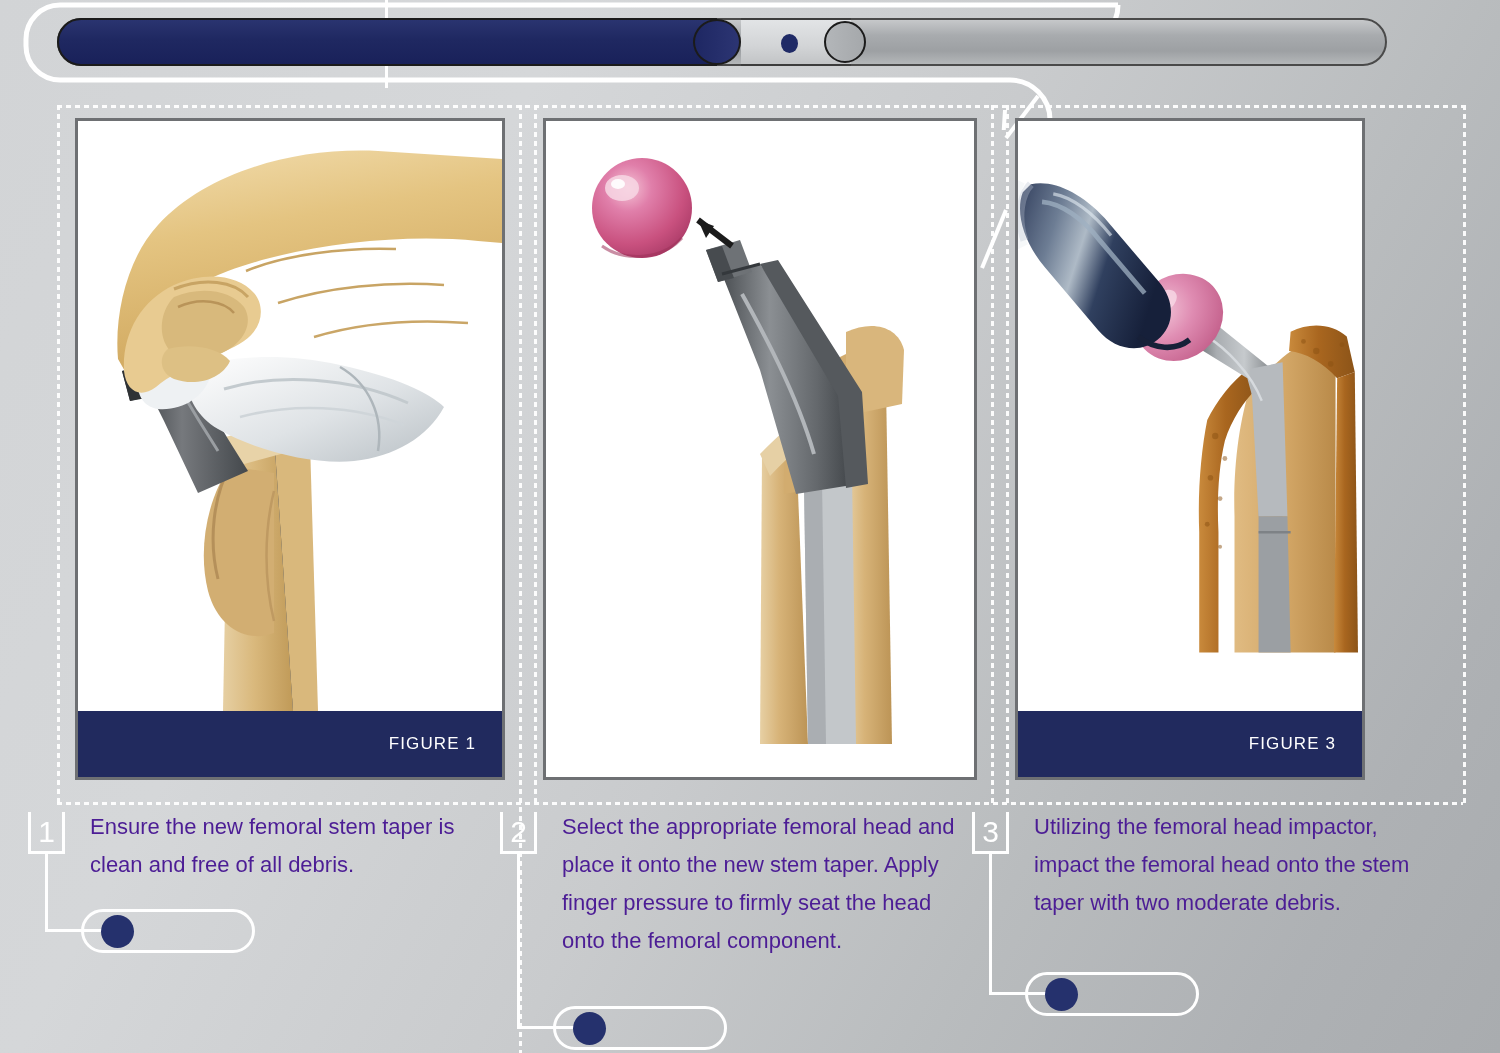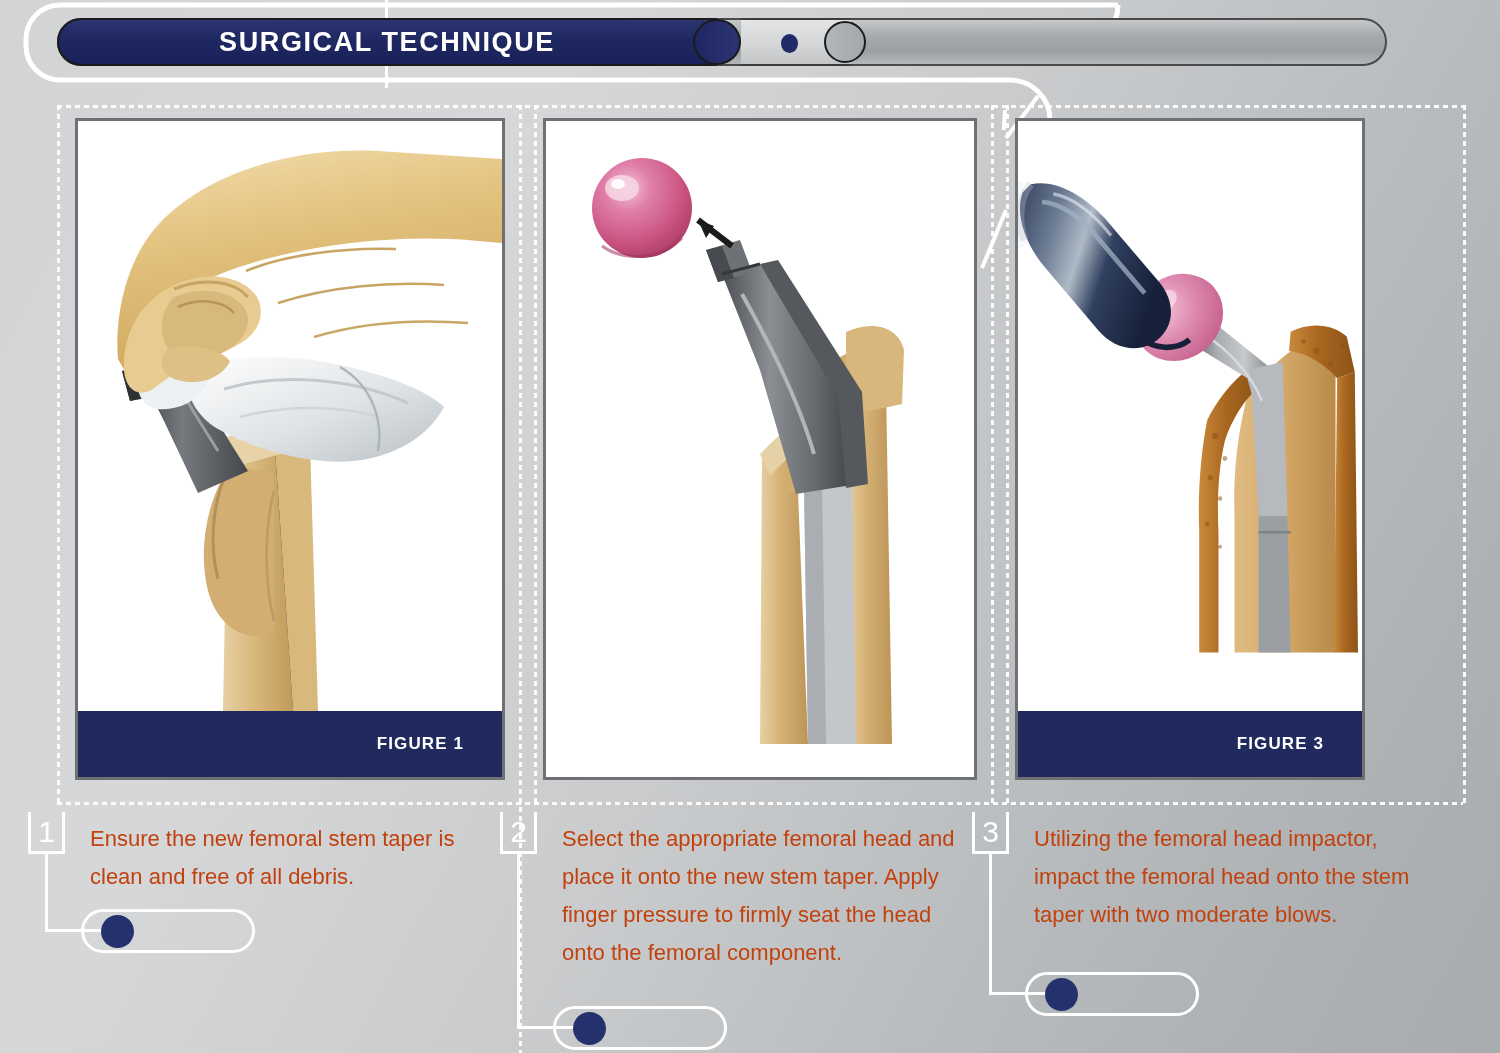"SURGICAL TECHNIQUE" div.titlebar-label { html: <div>SURGICAL TECHNIQUE</div> -> none }
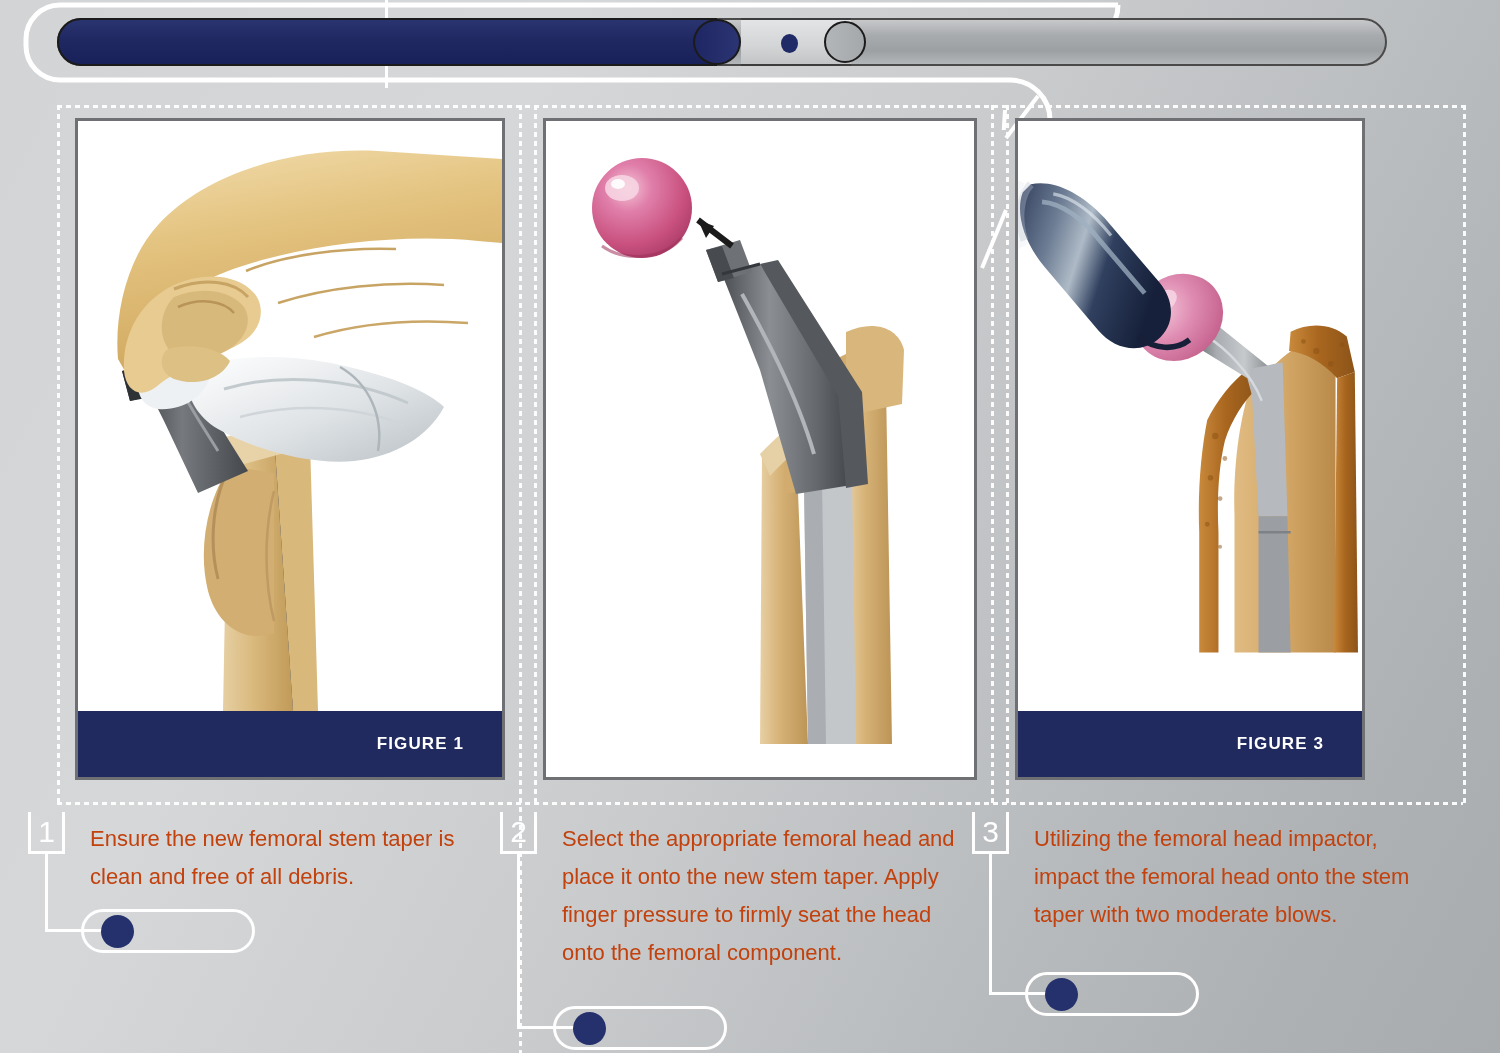"FIGURE 1" .fig-cap { font-weight: bold -> normal; padding-right: 38px -> 26px }
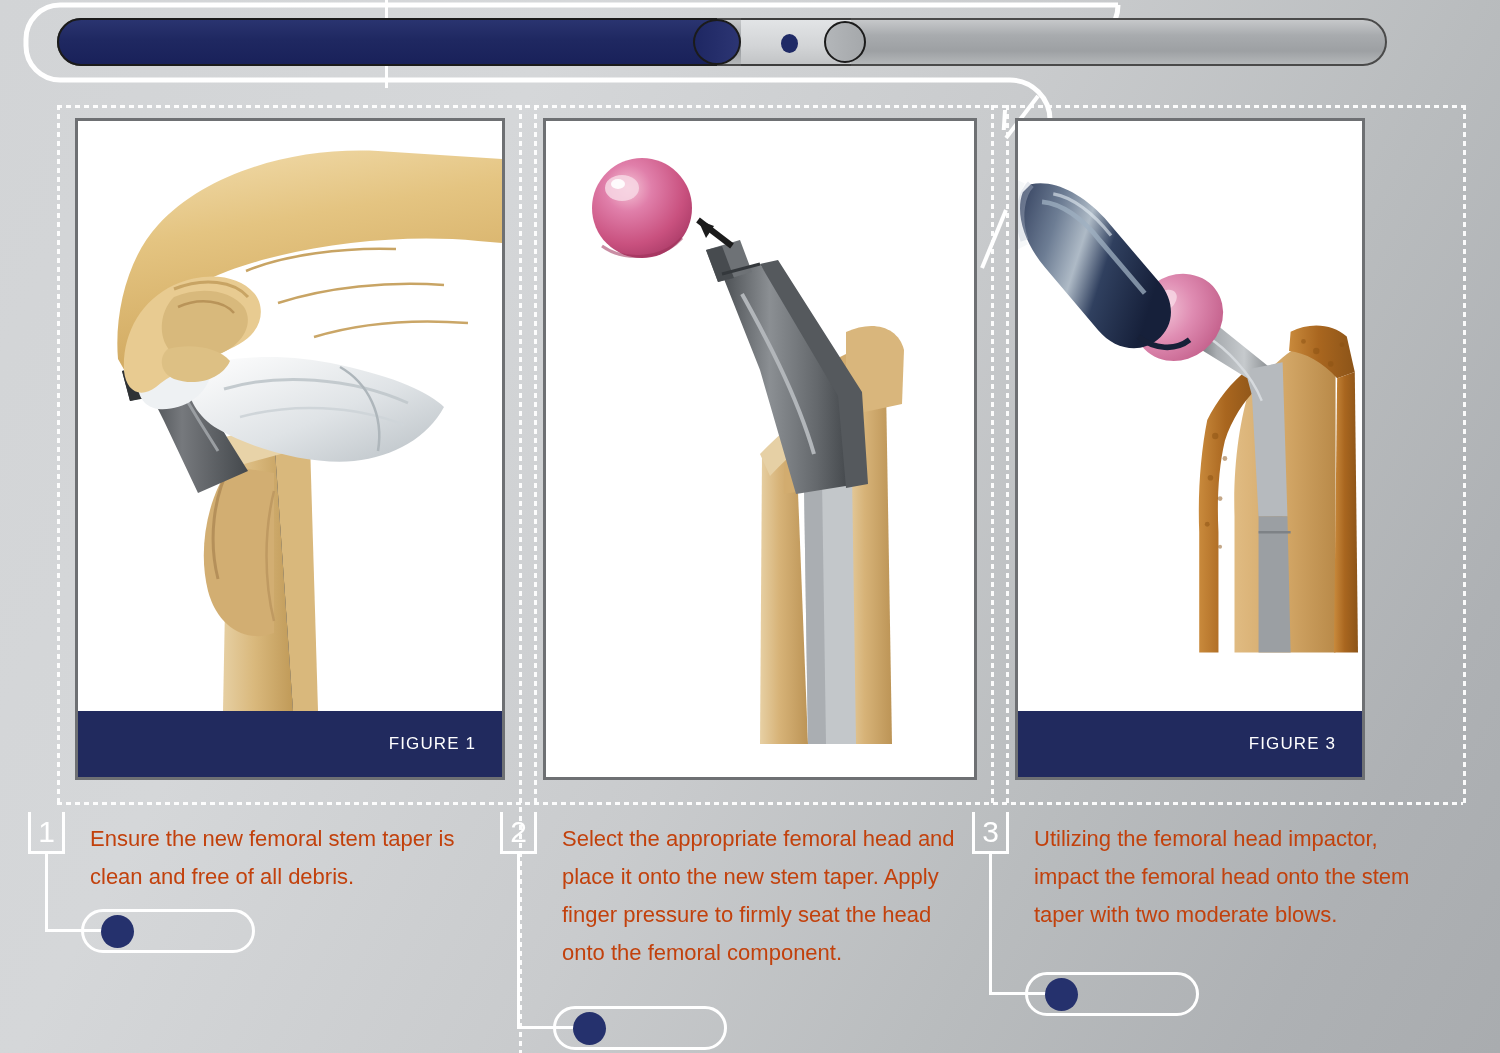"Ensure the new femoral stem" .step-text { color: #c2410c -> #4c1d95; top: 20px -> 8px }
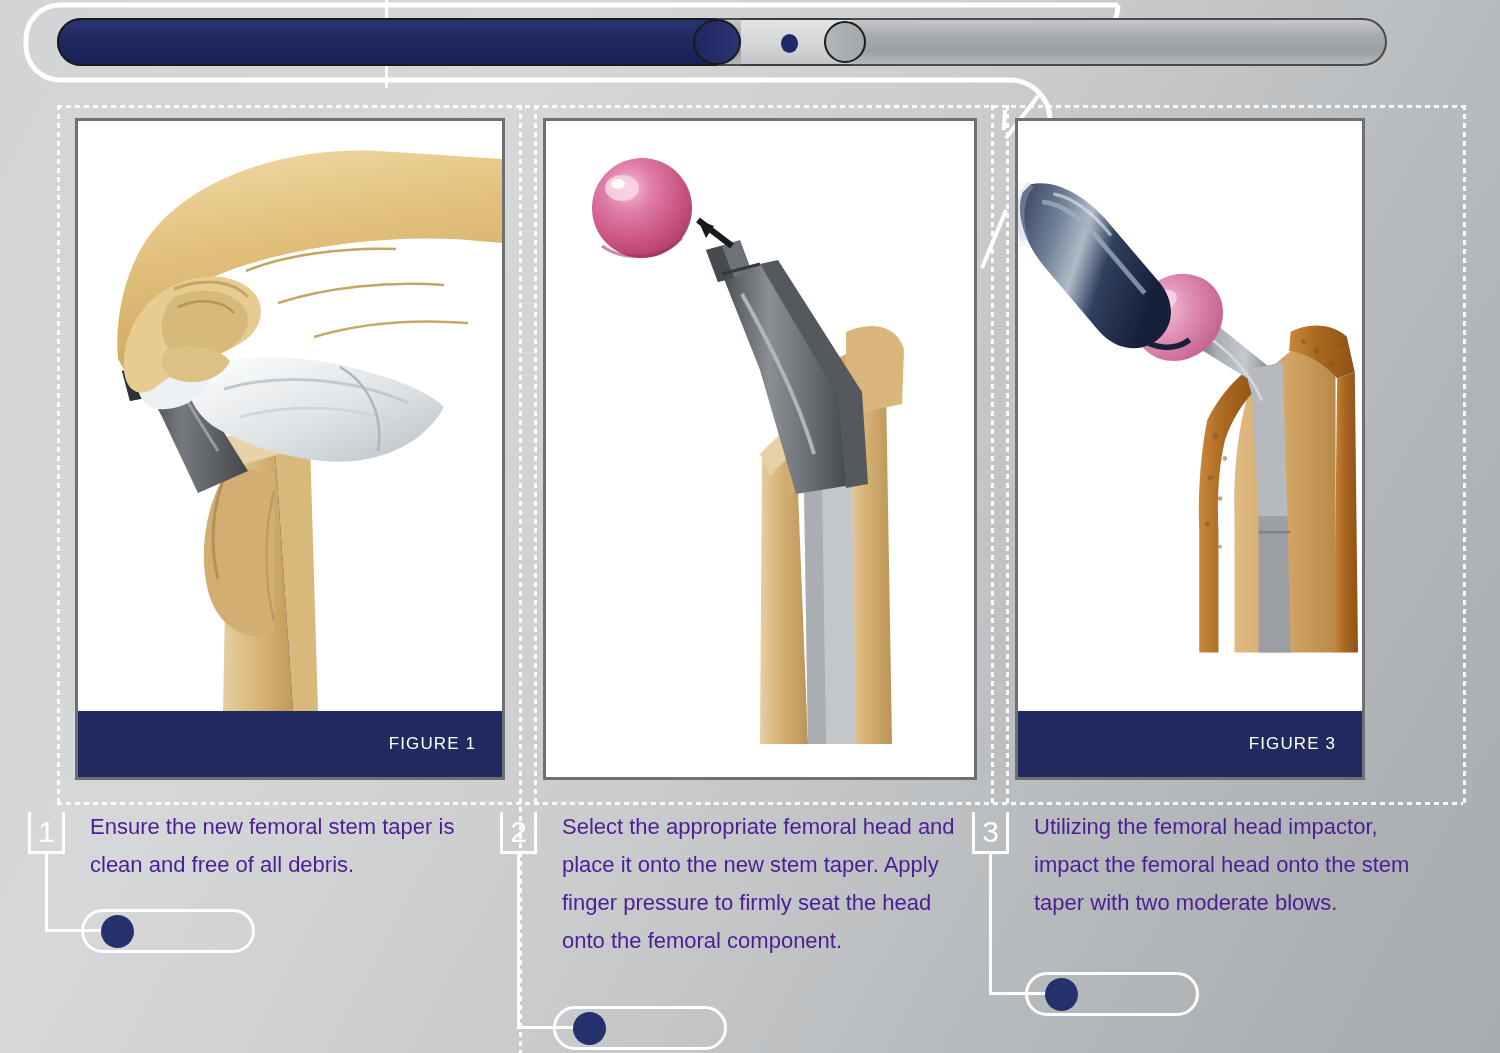"Utilizing the femoral head impactor," div.step-text { text: blows -> debris }
